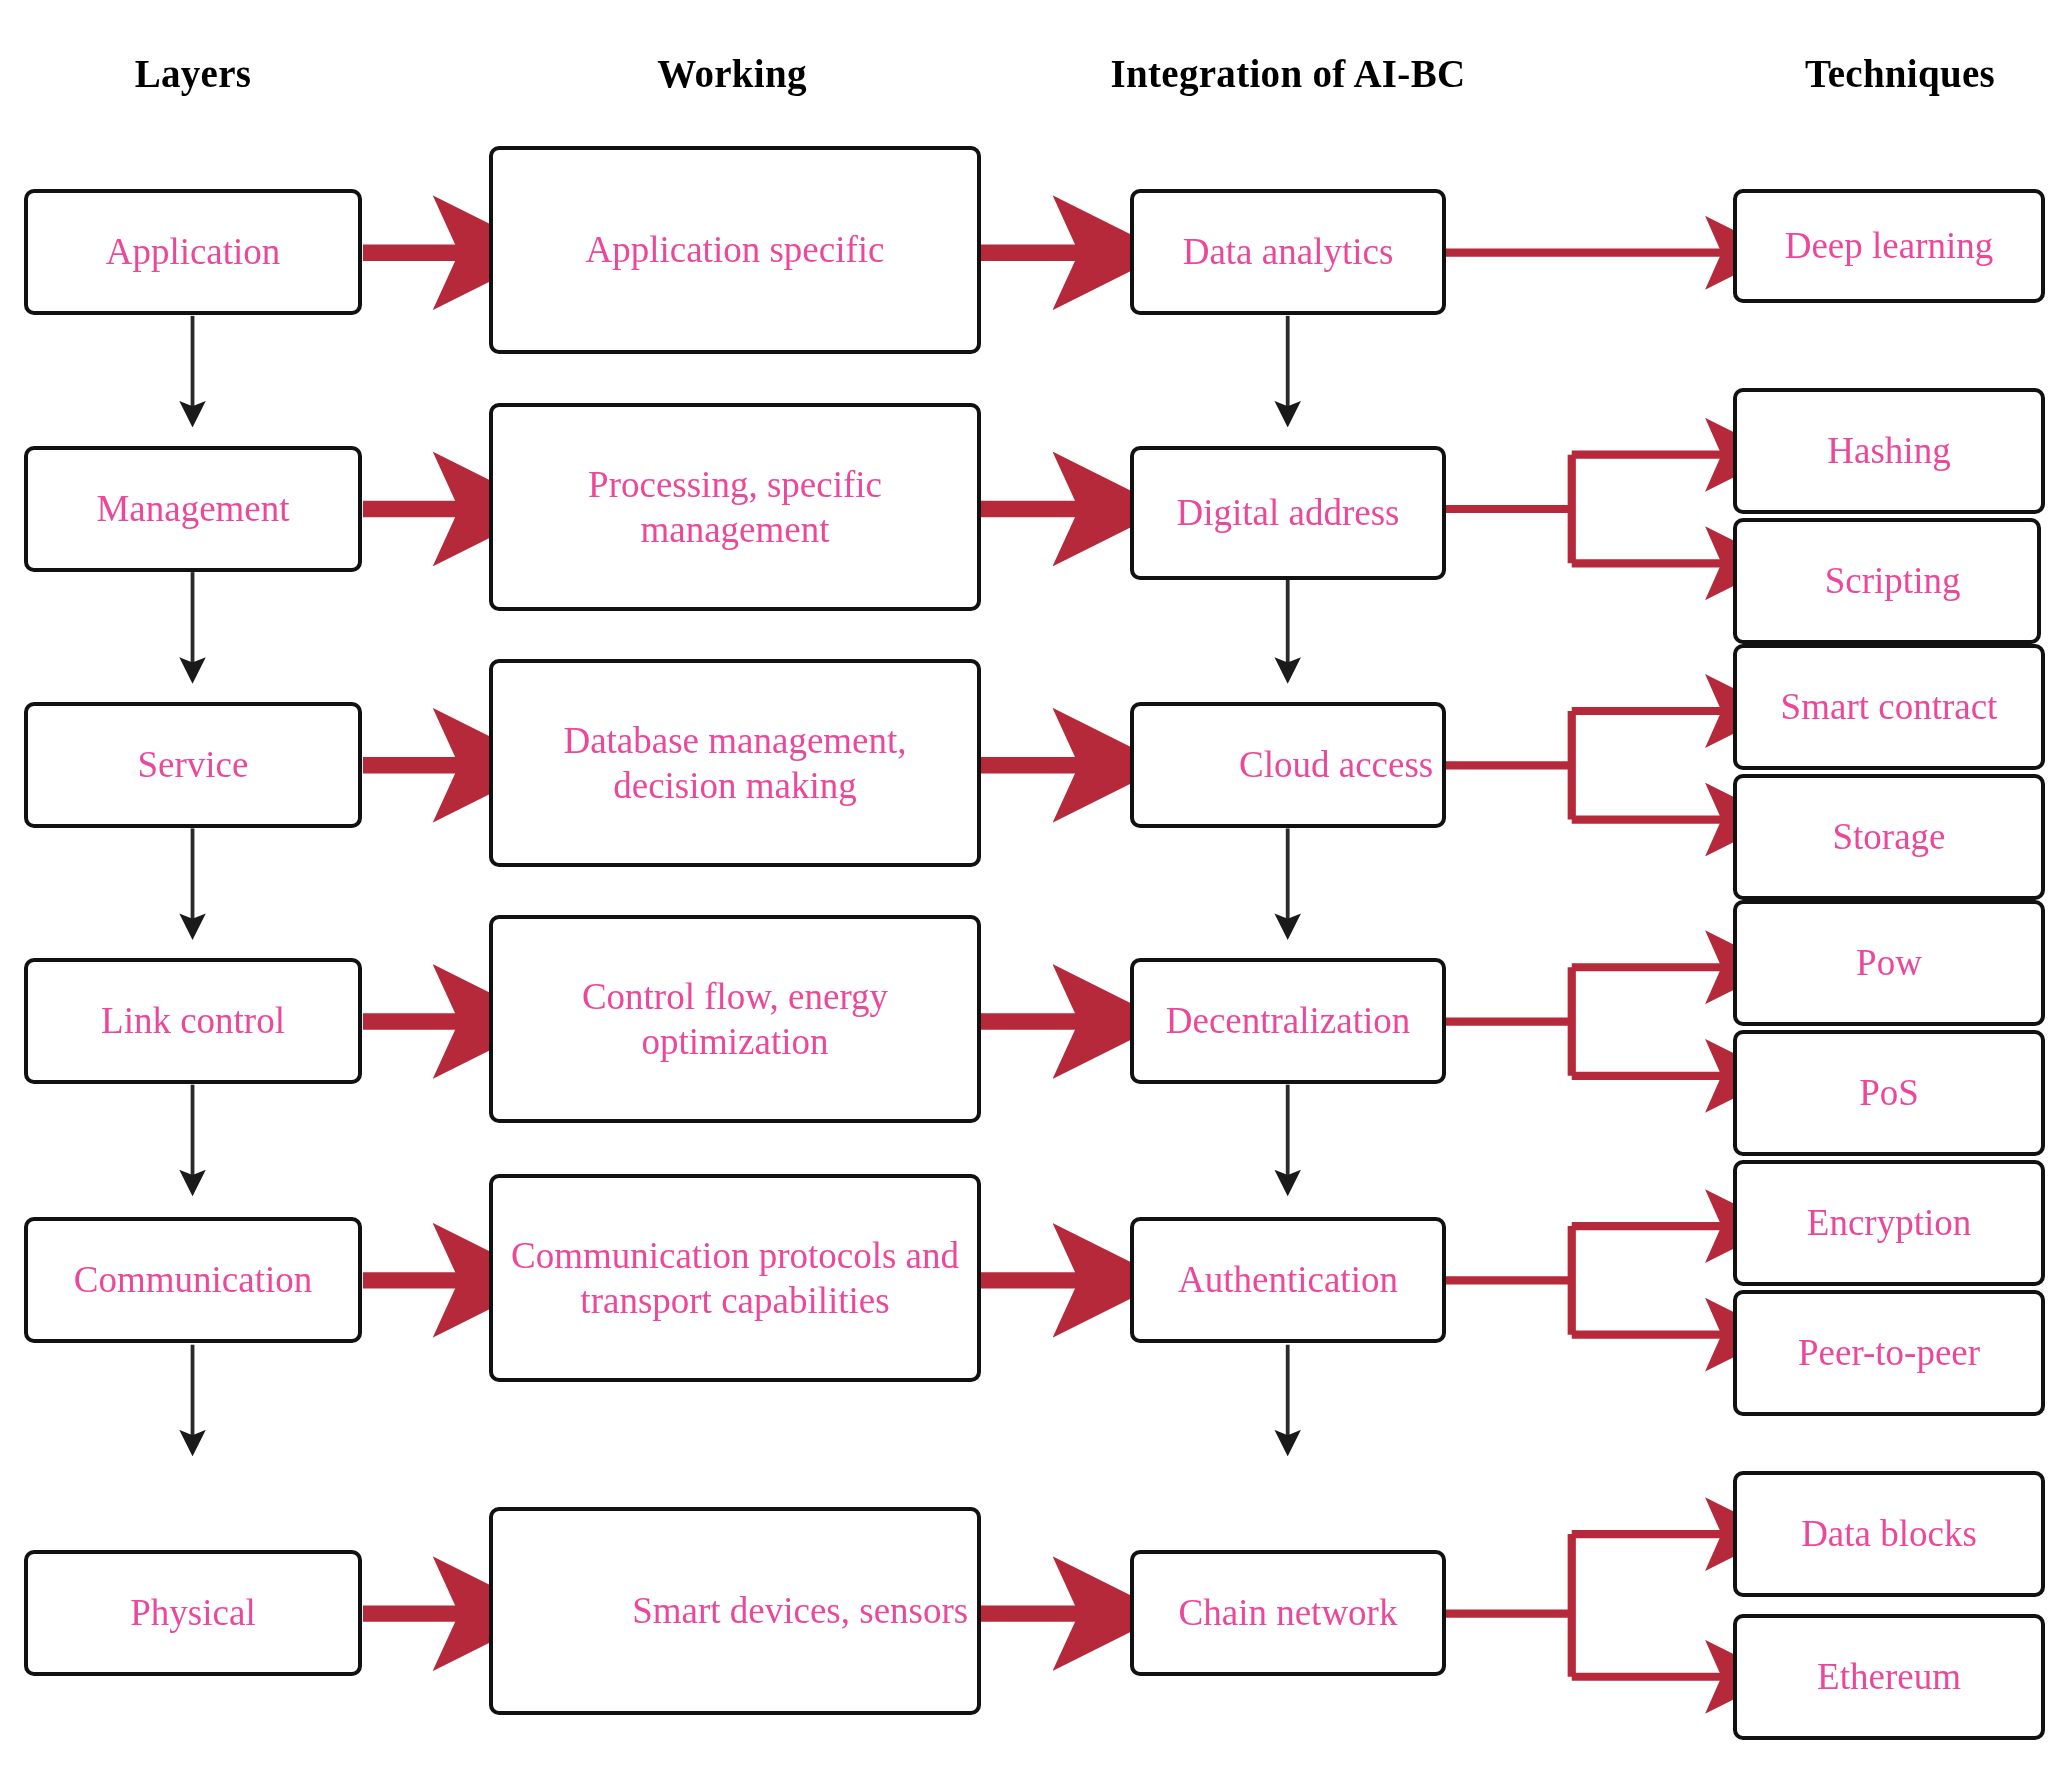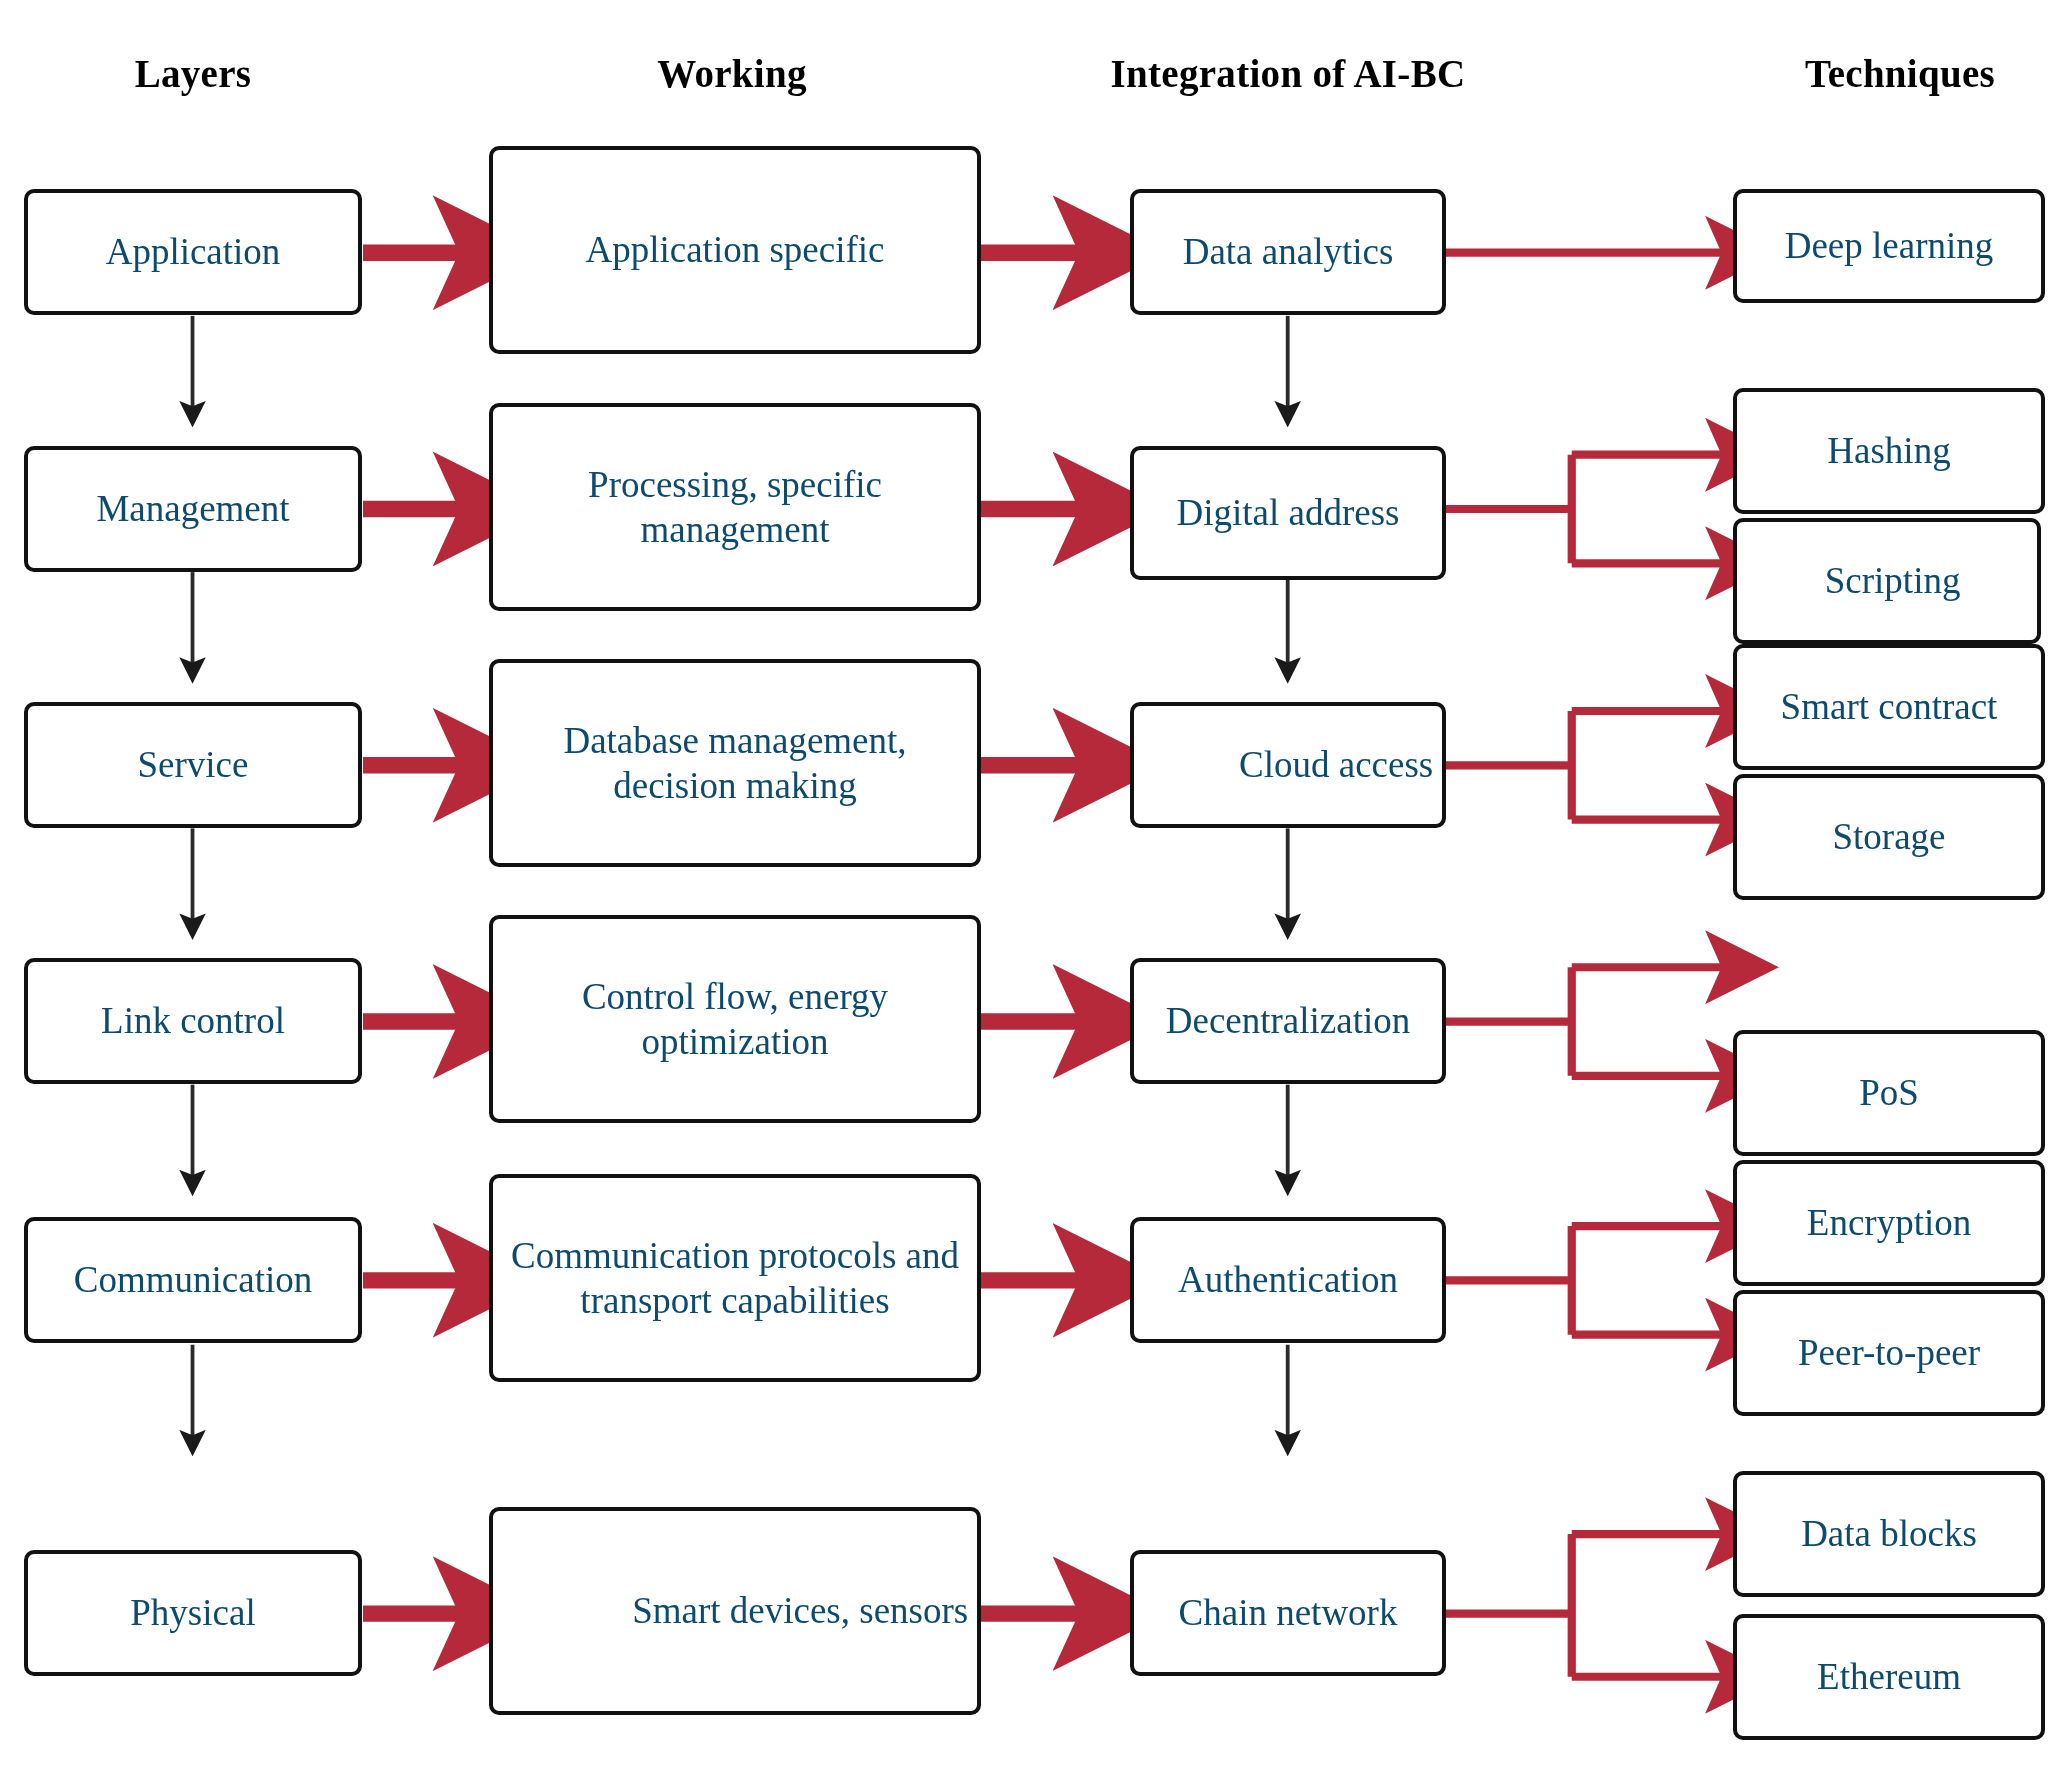"Application" .node { color: #0c4a6e -> #ec4899 }
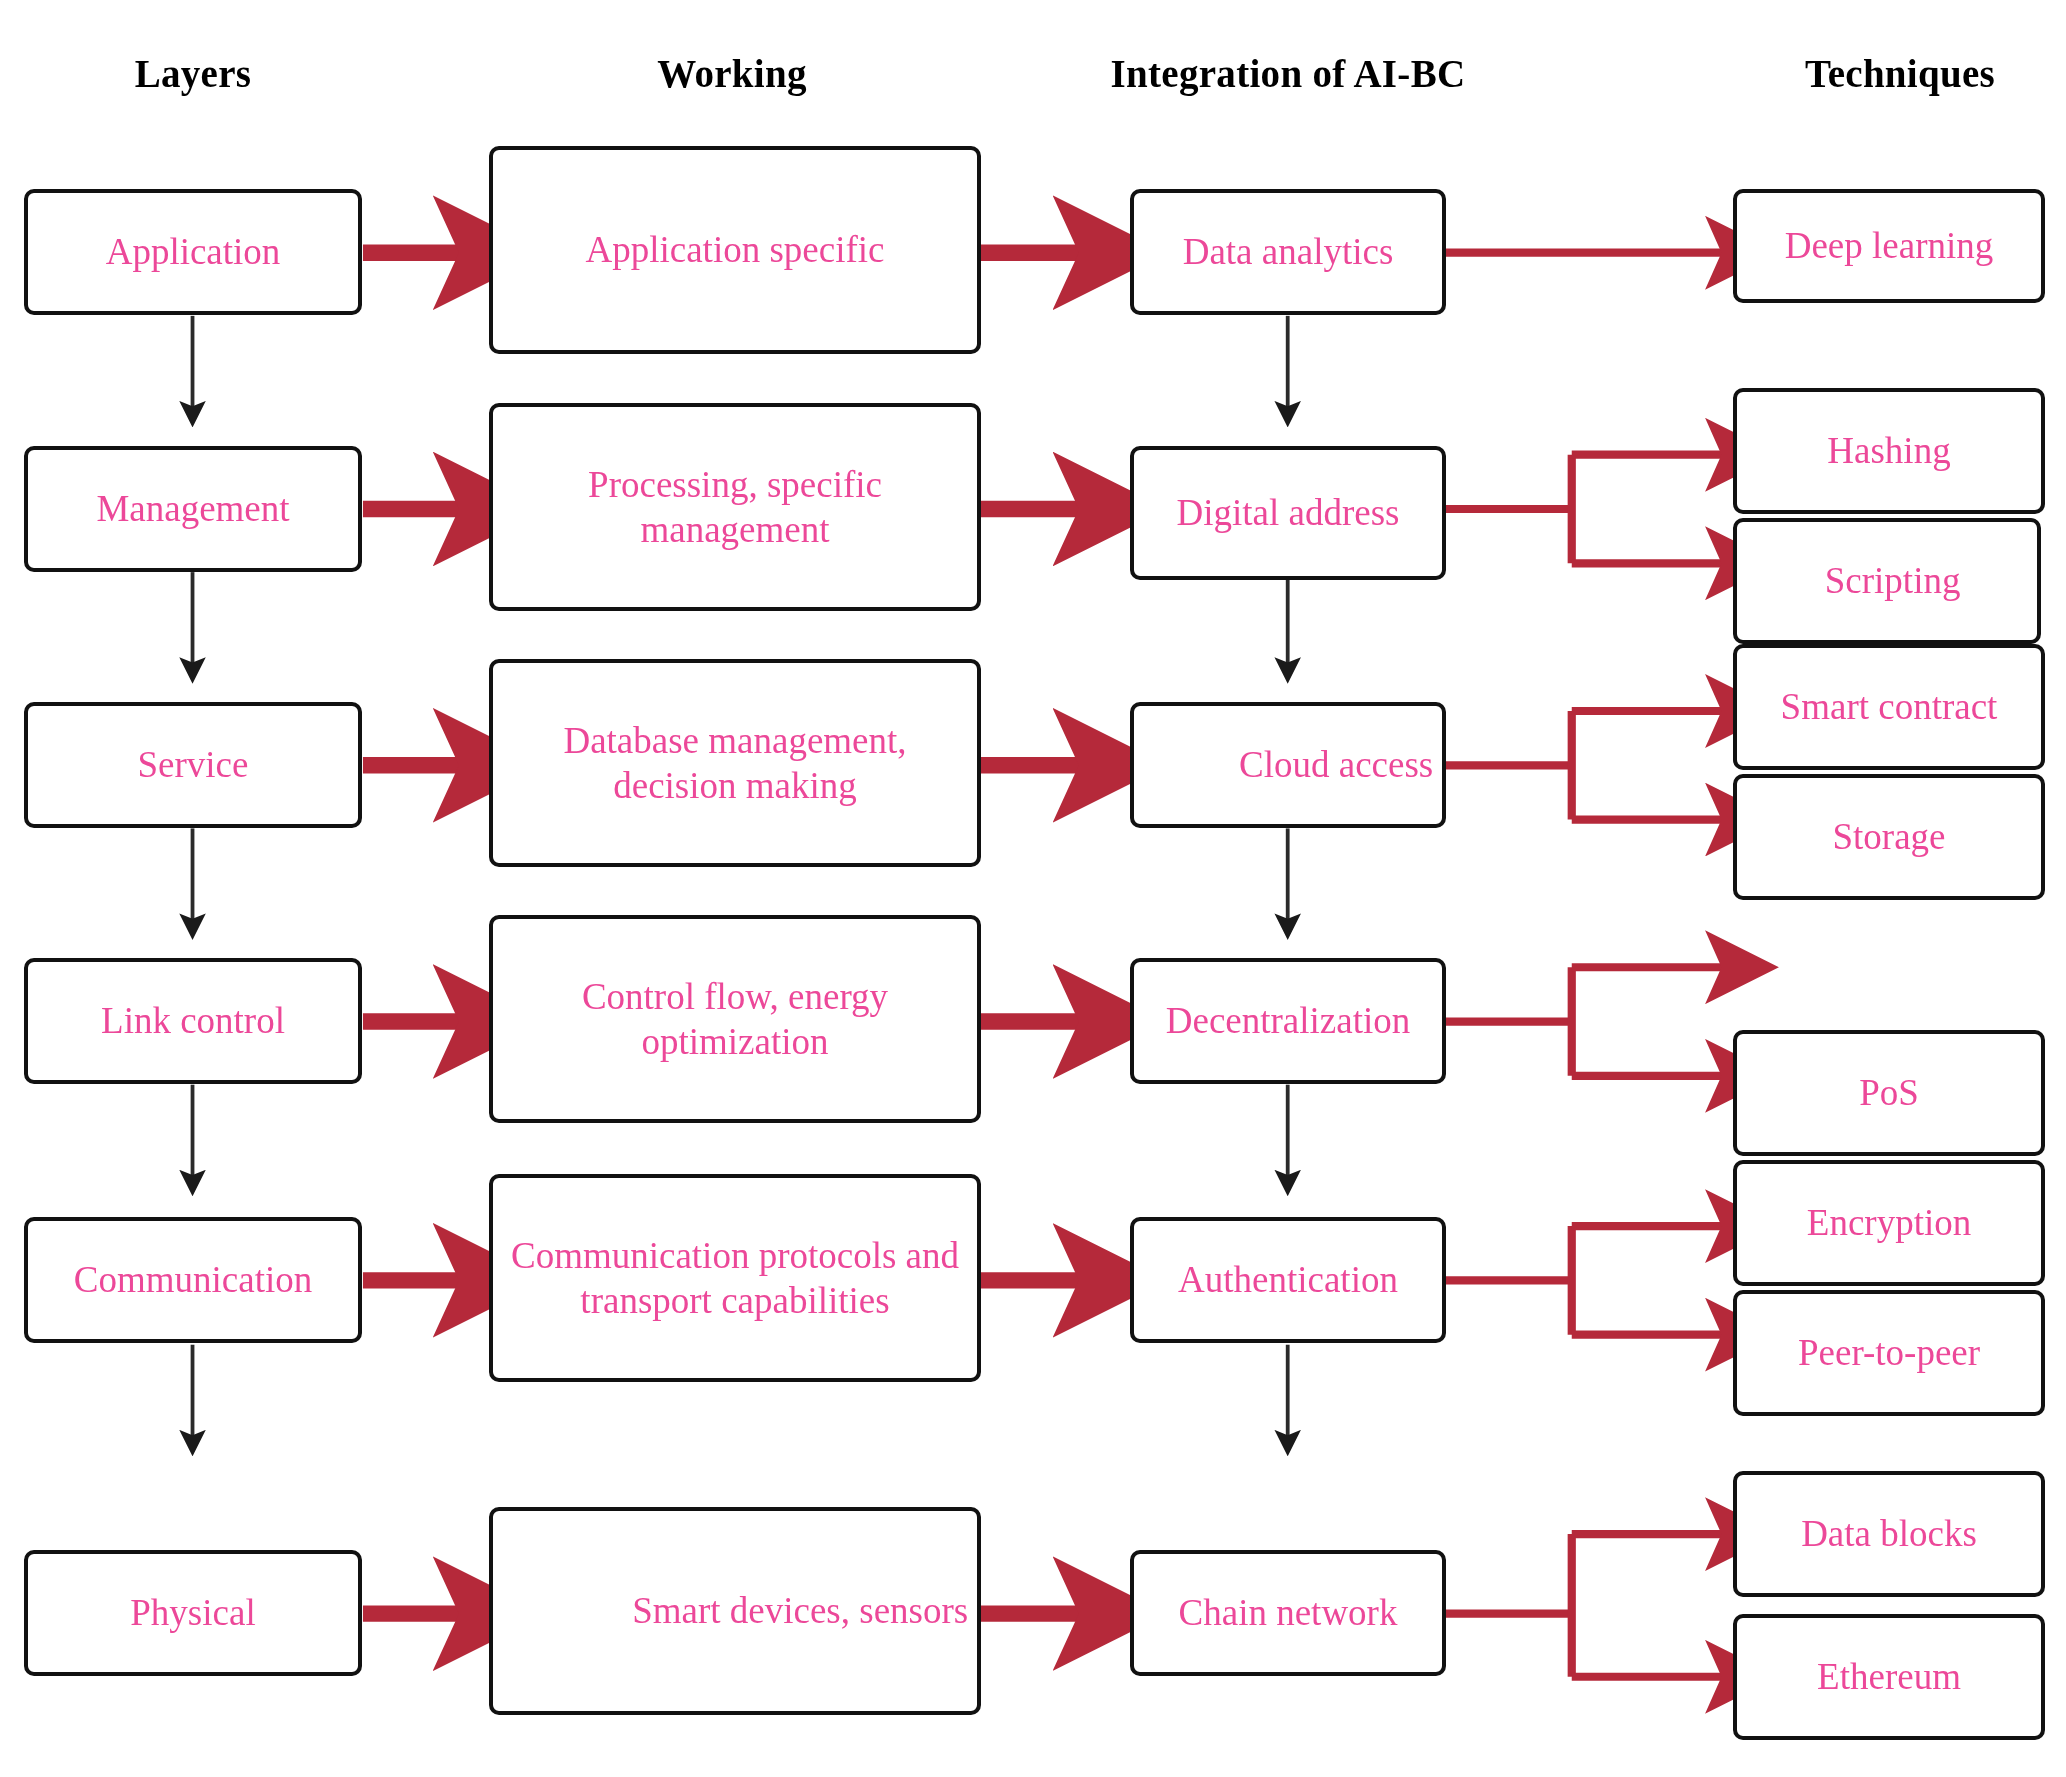"Pow" div.node { html: none -> <div> <span>Pow</span> </div> }
